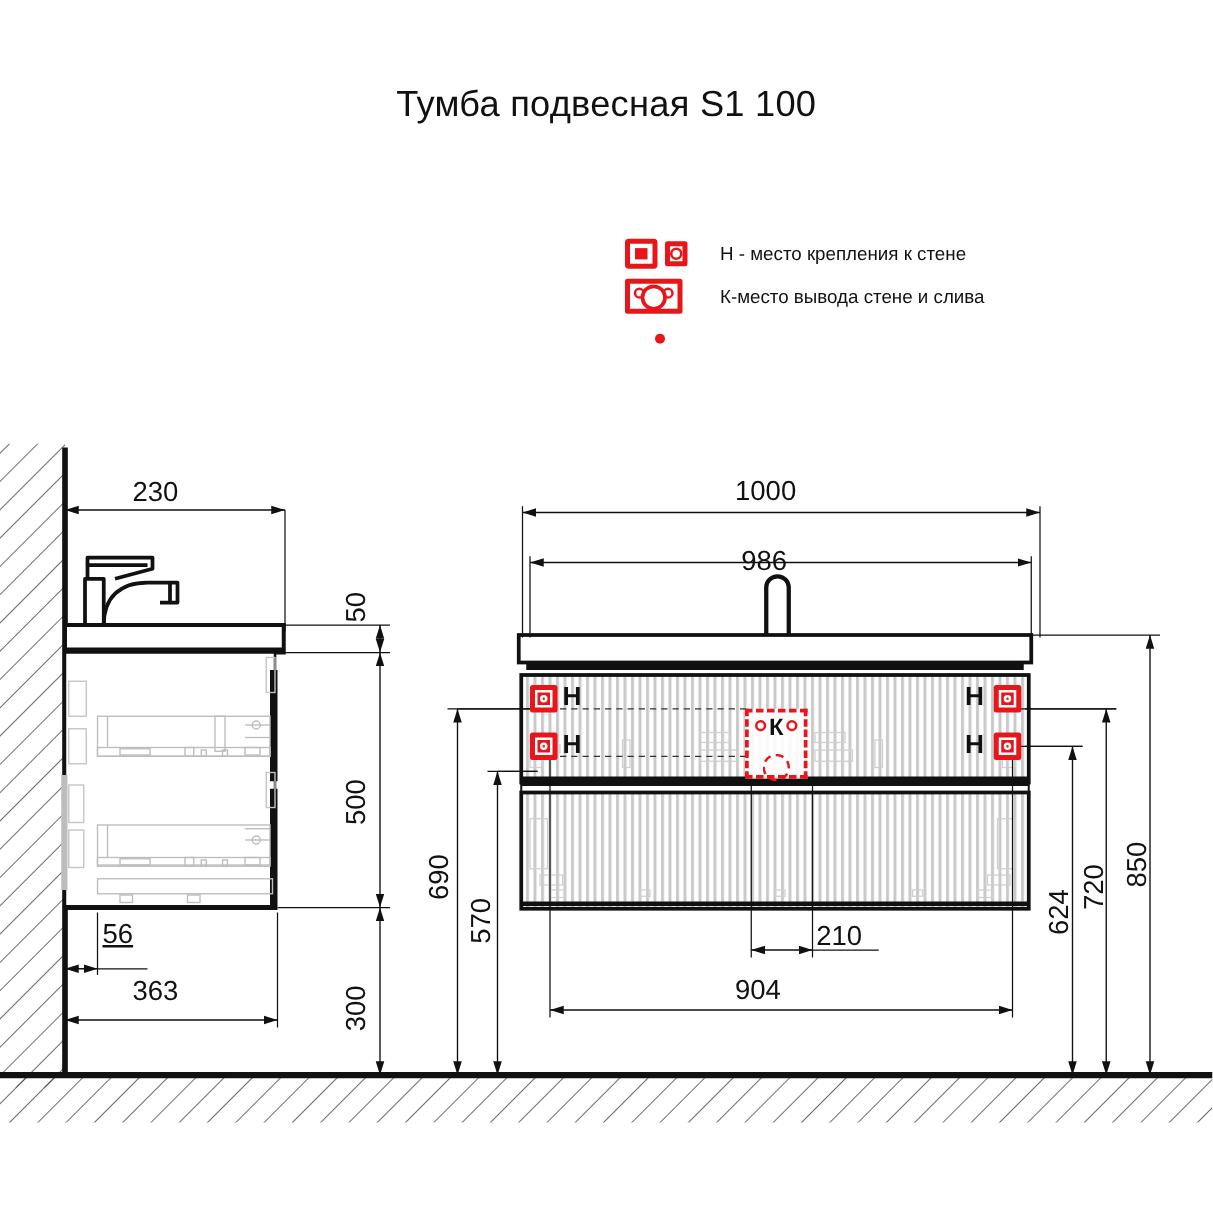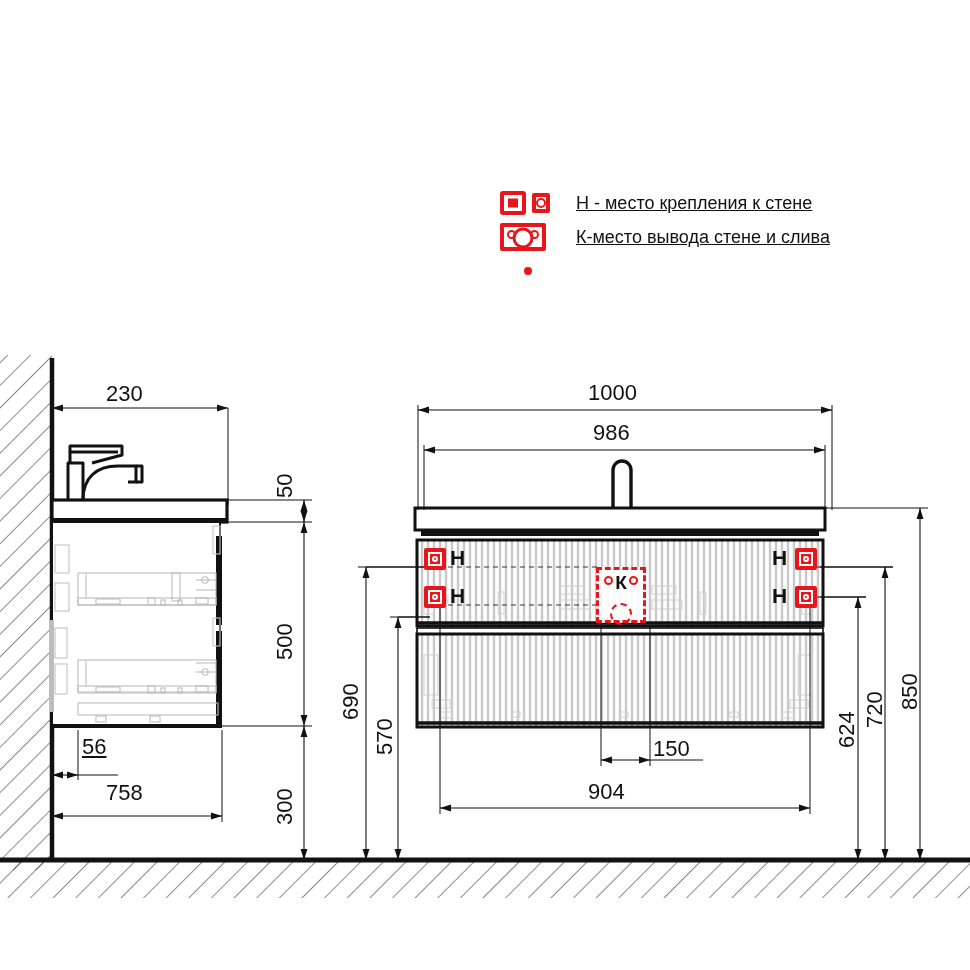"Тумба подвесная S1 100" div.title { html: none -> <div>Тумба подвесная S1 100</div> }
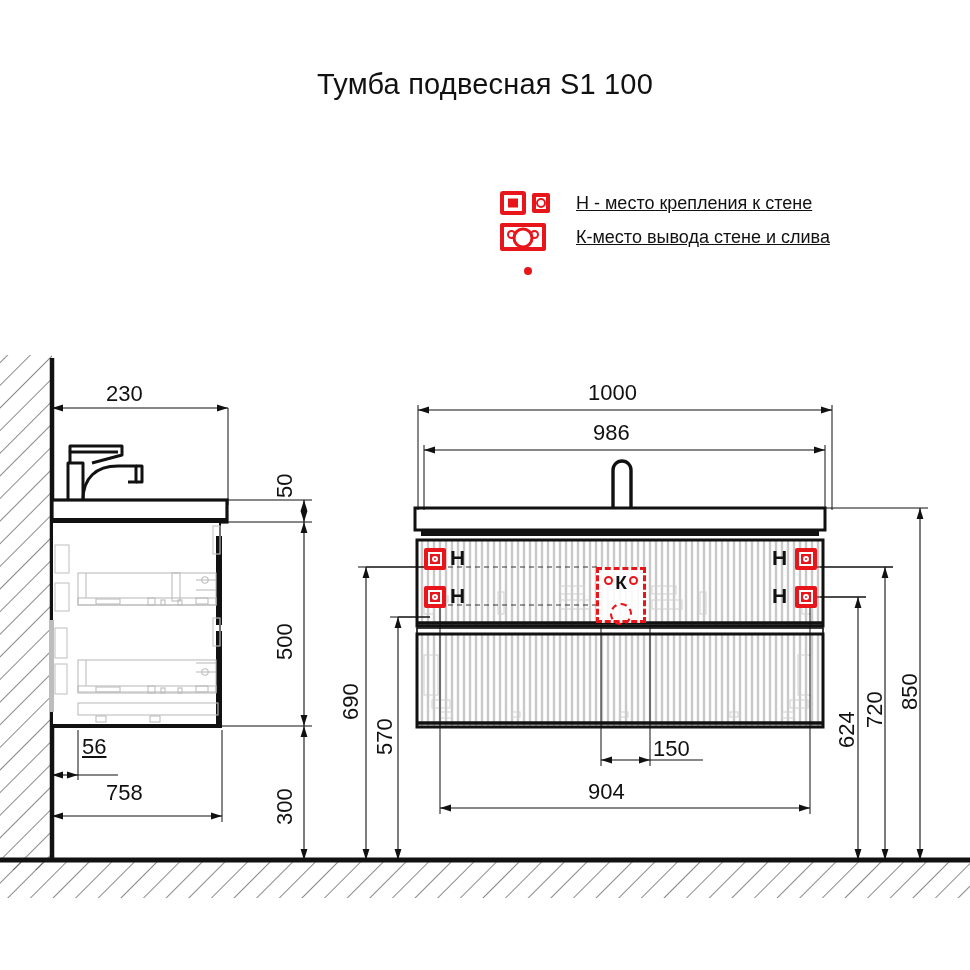"H - место крепления к" .legend-text { font-size: 18px -> 15px; text-decoration: underline -> none }
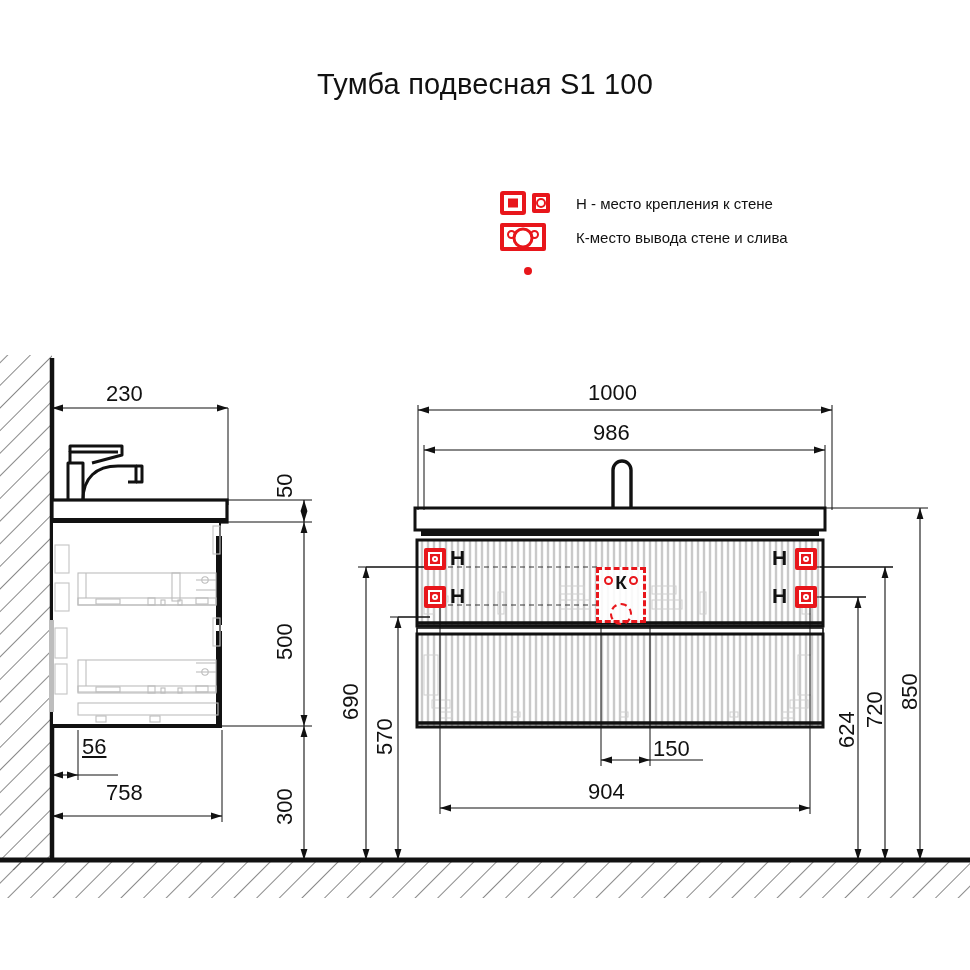"986" div.dim { top: 420px -> 436px }
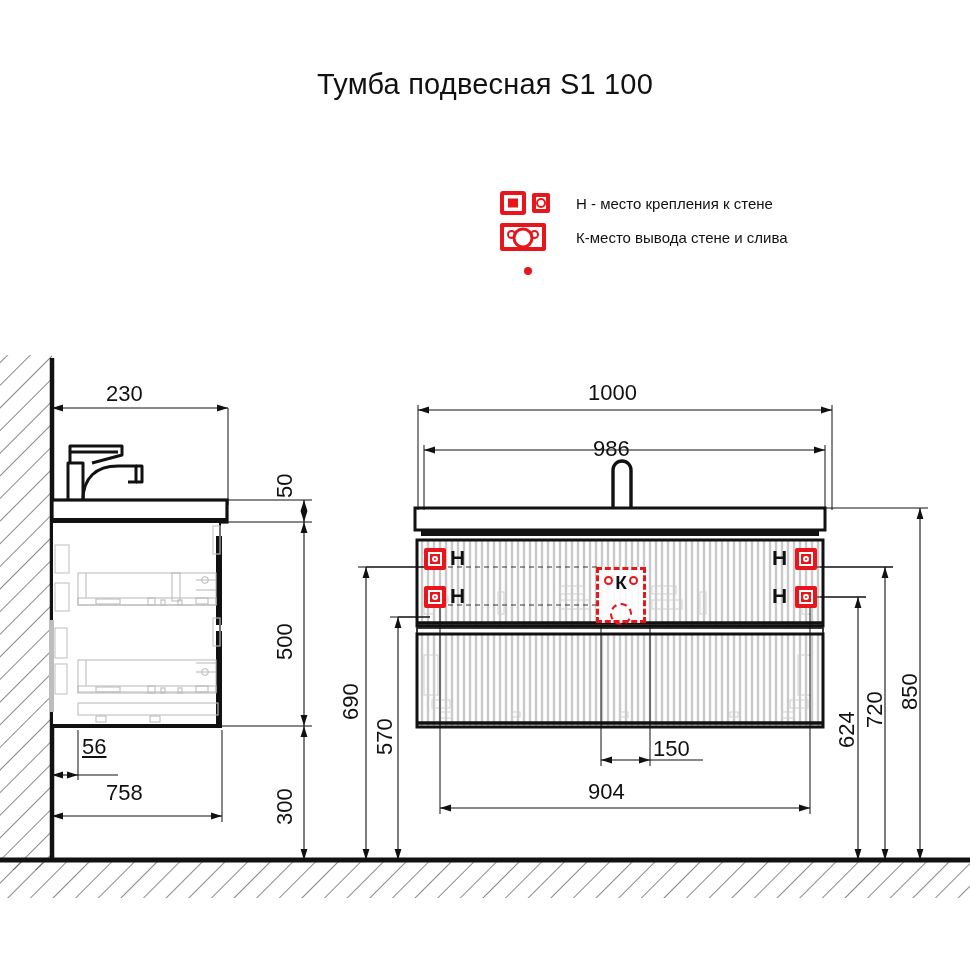"150" div.dim { text: 150 -> 210 }
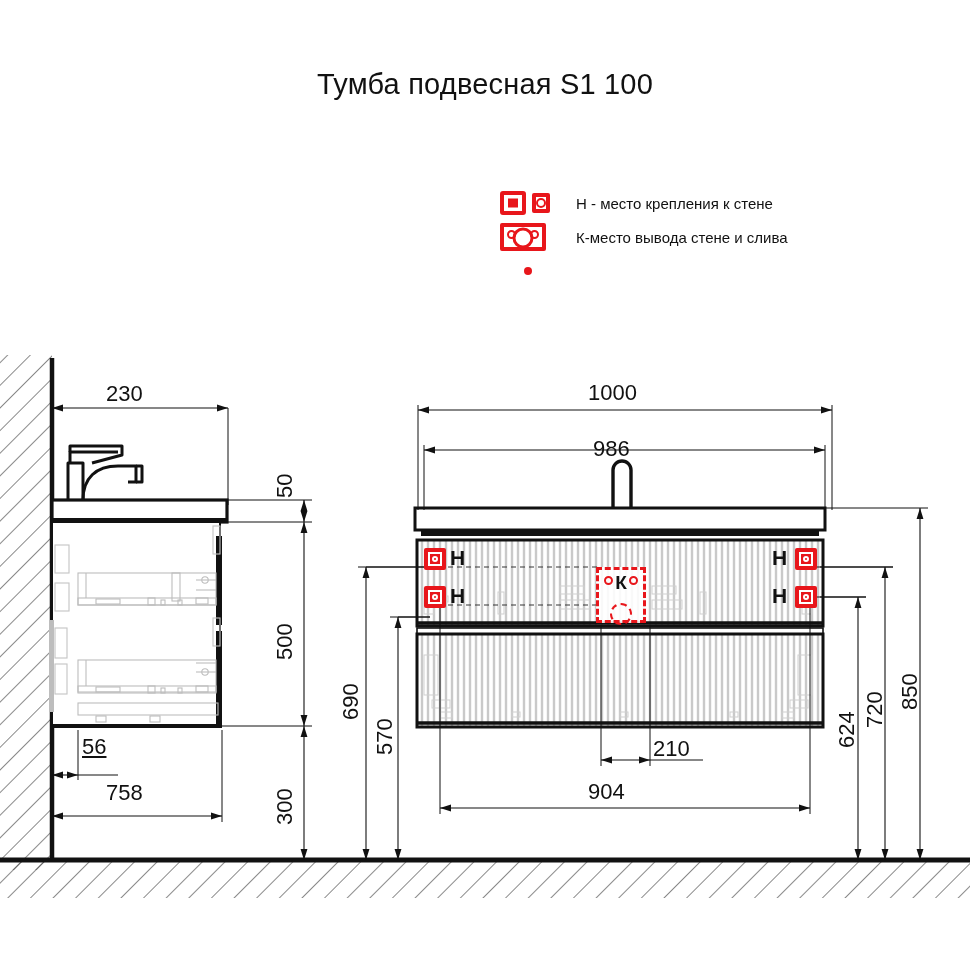"758" div.dim { text: 758 -> 363 }
